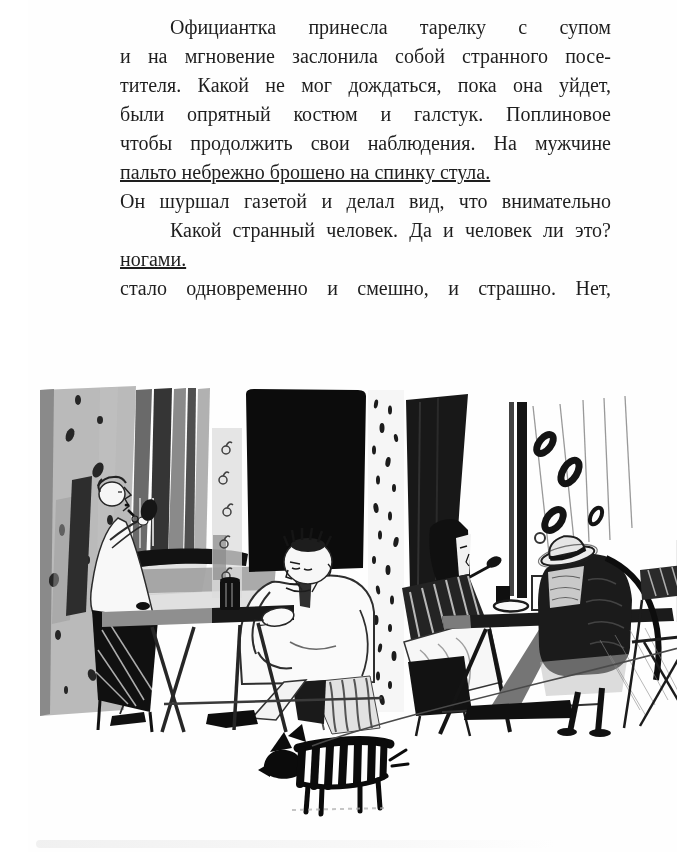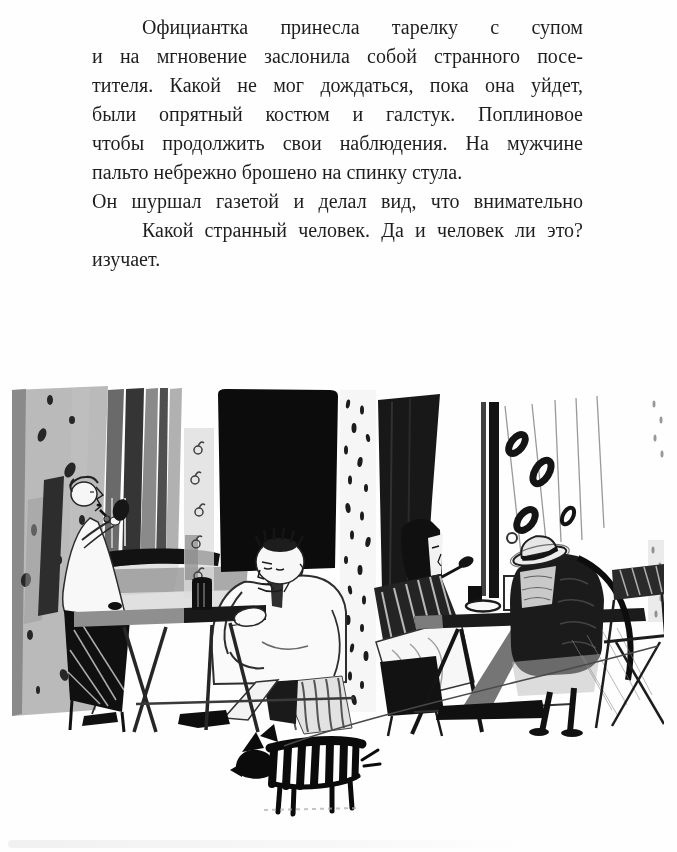"Официантка принесла тарелку с супом" .page { margin-left: none -> 28px }
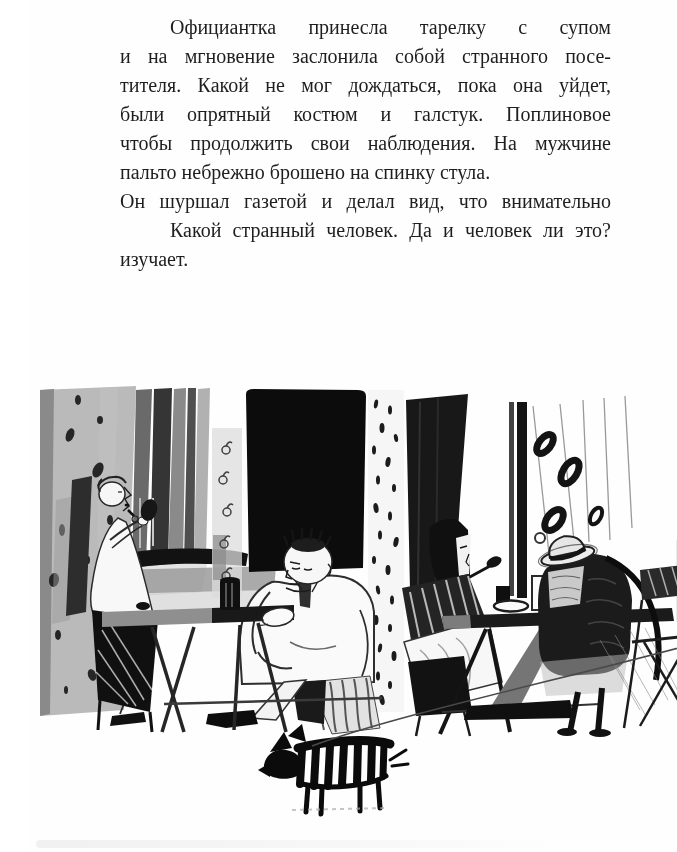"пальто небрежно брошено на спинку" .line.para-end { text-decoration: none -> underline }
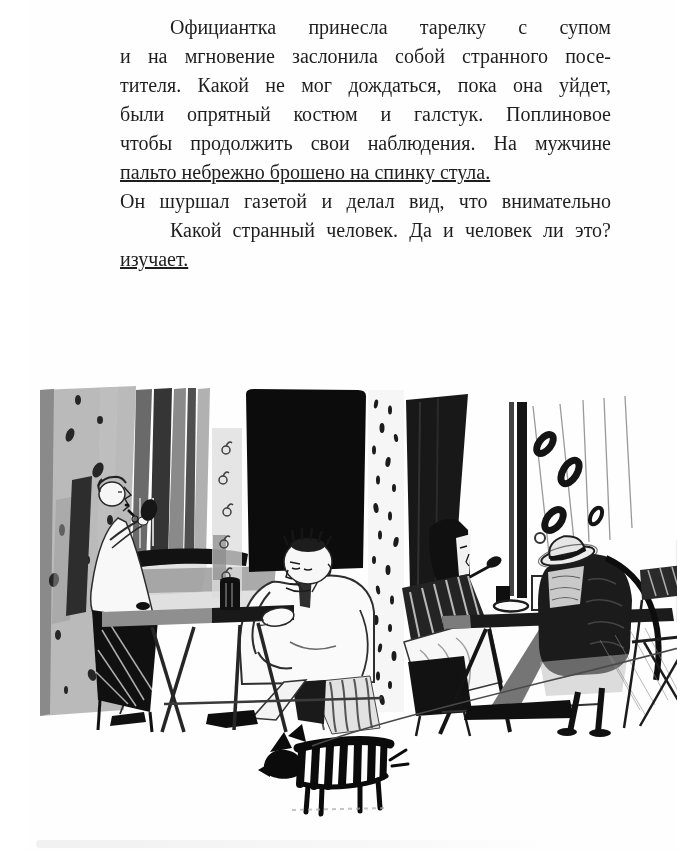"изучает." div.line { text: изучает -> ногами }
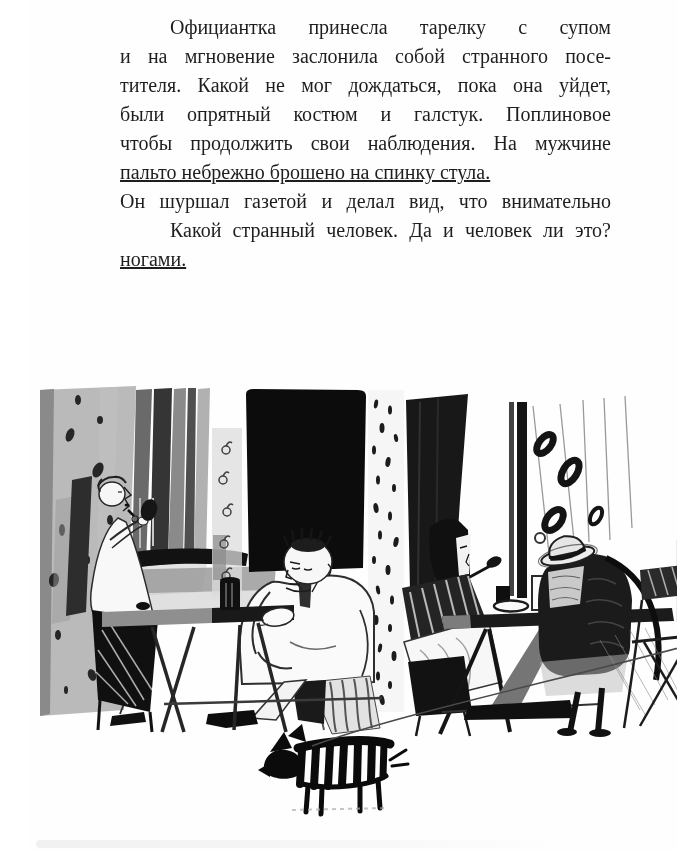"стало одновременно и смешно, и" div.line { html: none -> <div>стало одновременно и смешно, и страшно. Нет,</div> }
